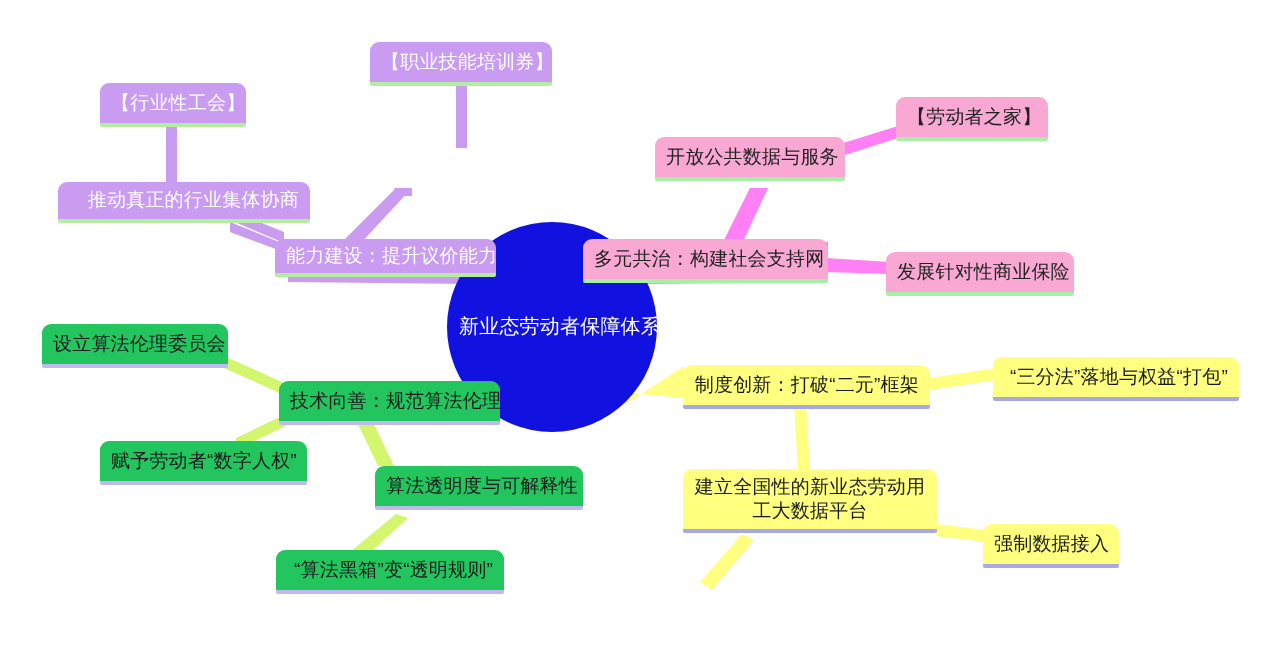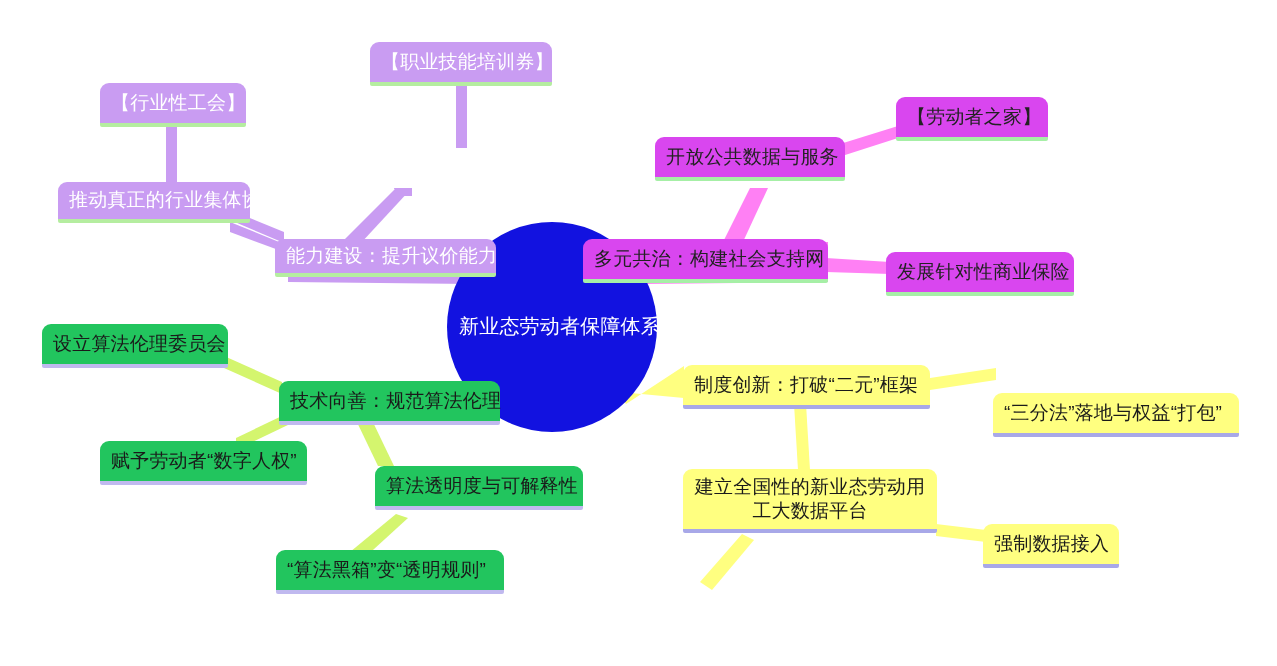"【职业技能培训券】" .node .node-text { text-align: none -> right }
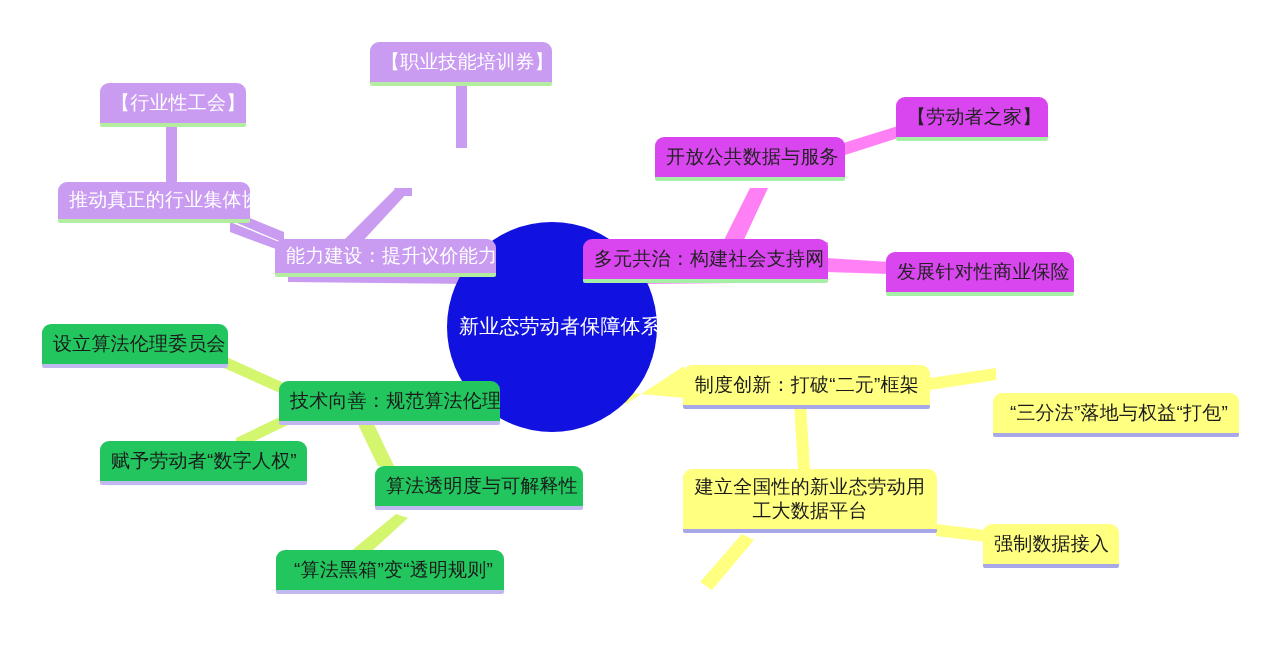"【劳动者之家】" .c-pink { background: #d946ef -> #f9a8d4 }
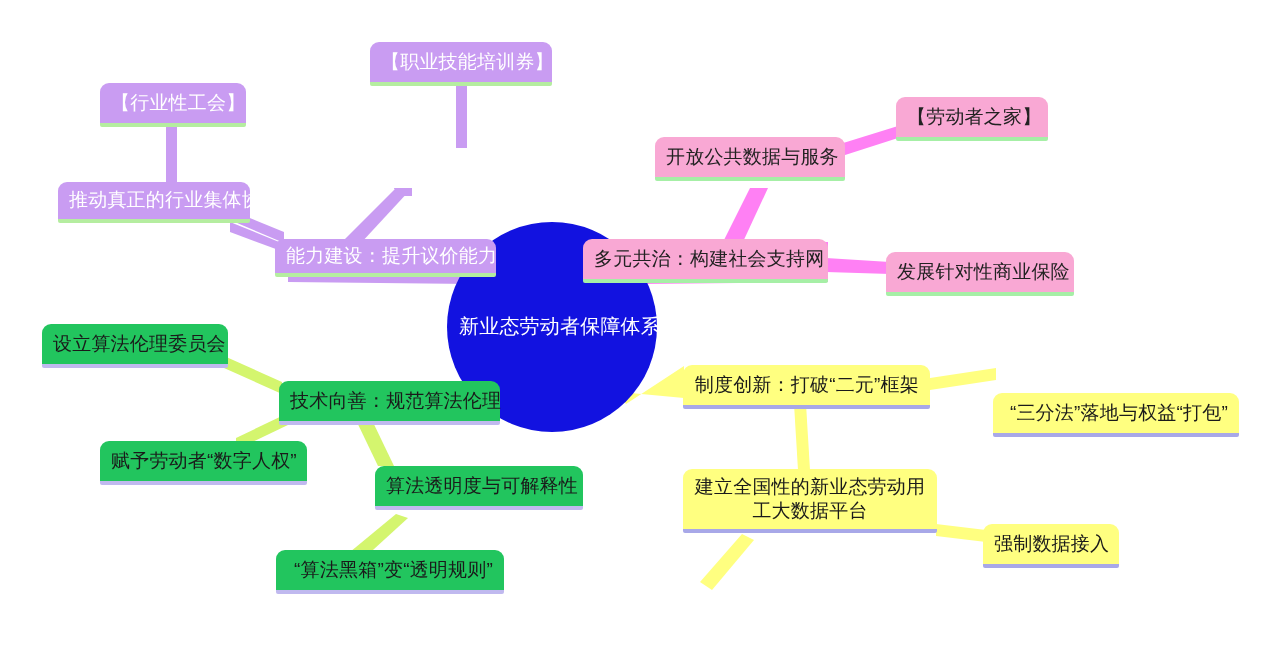"推动真正的行业集体协商" div.node { width: 192px -> 252px }
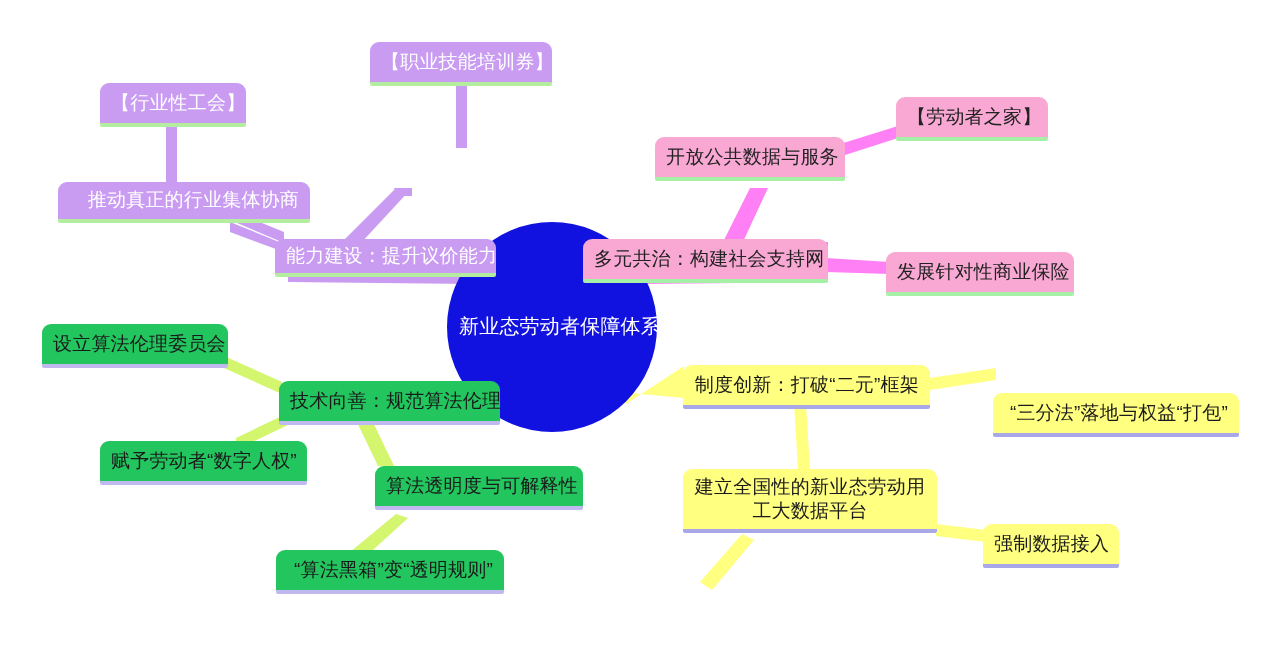"“三分法”落地与权益“打包”" div.node { margin-top: 36px -> none }
